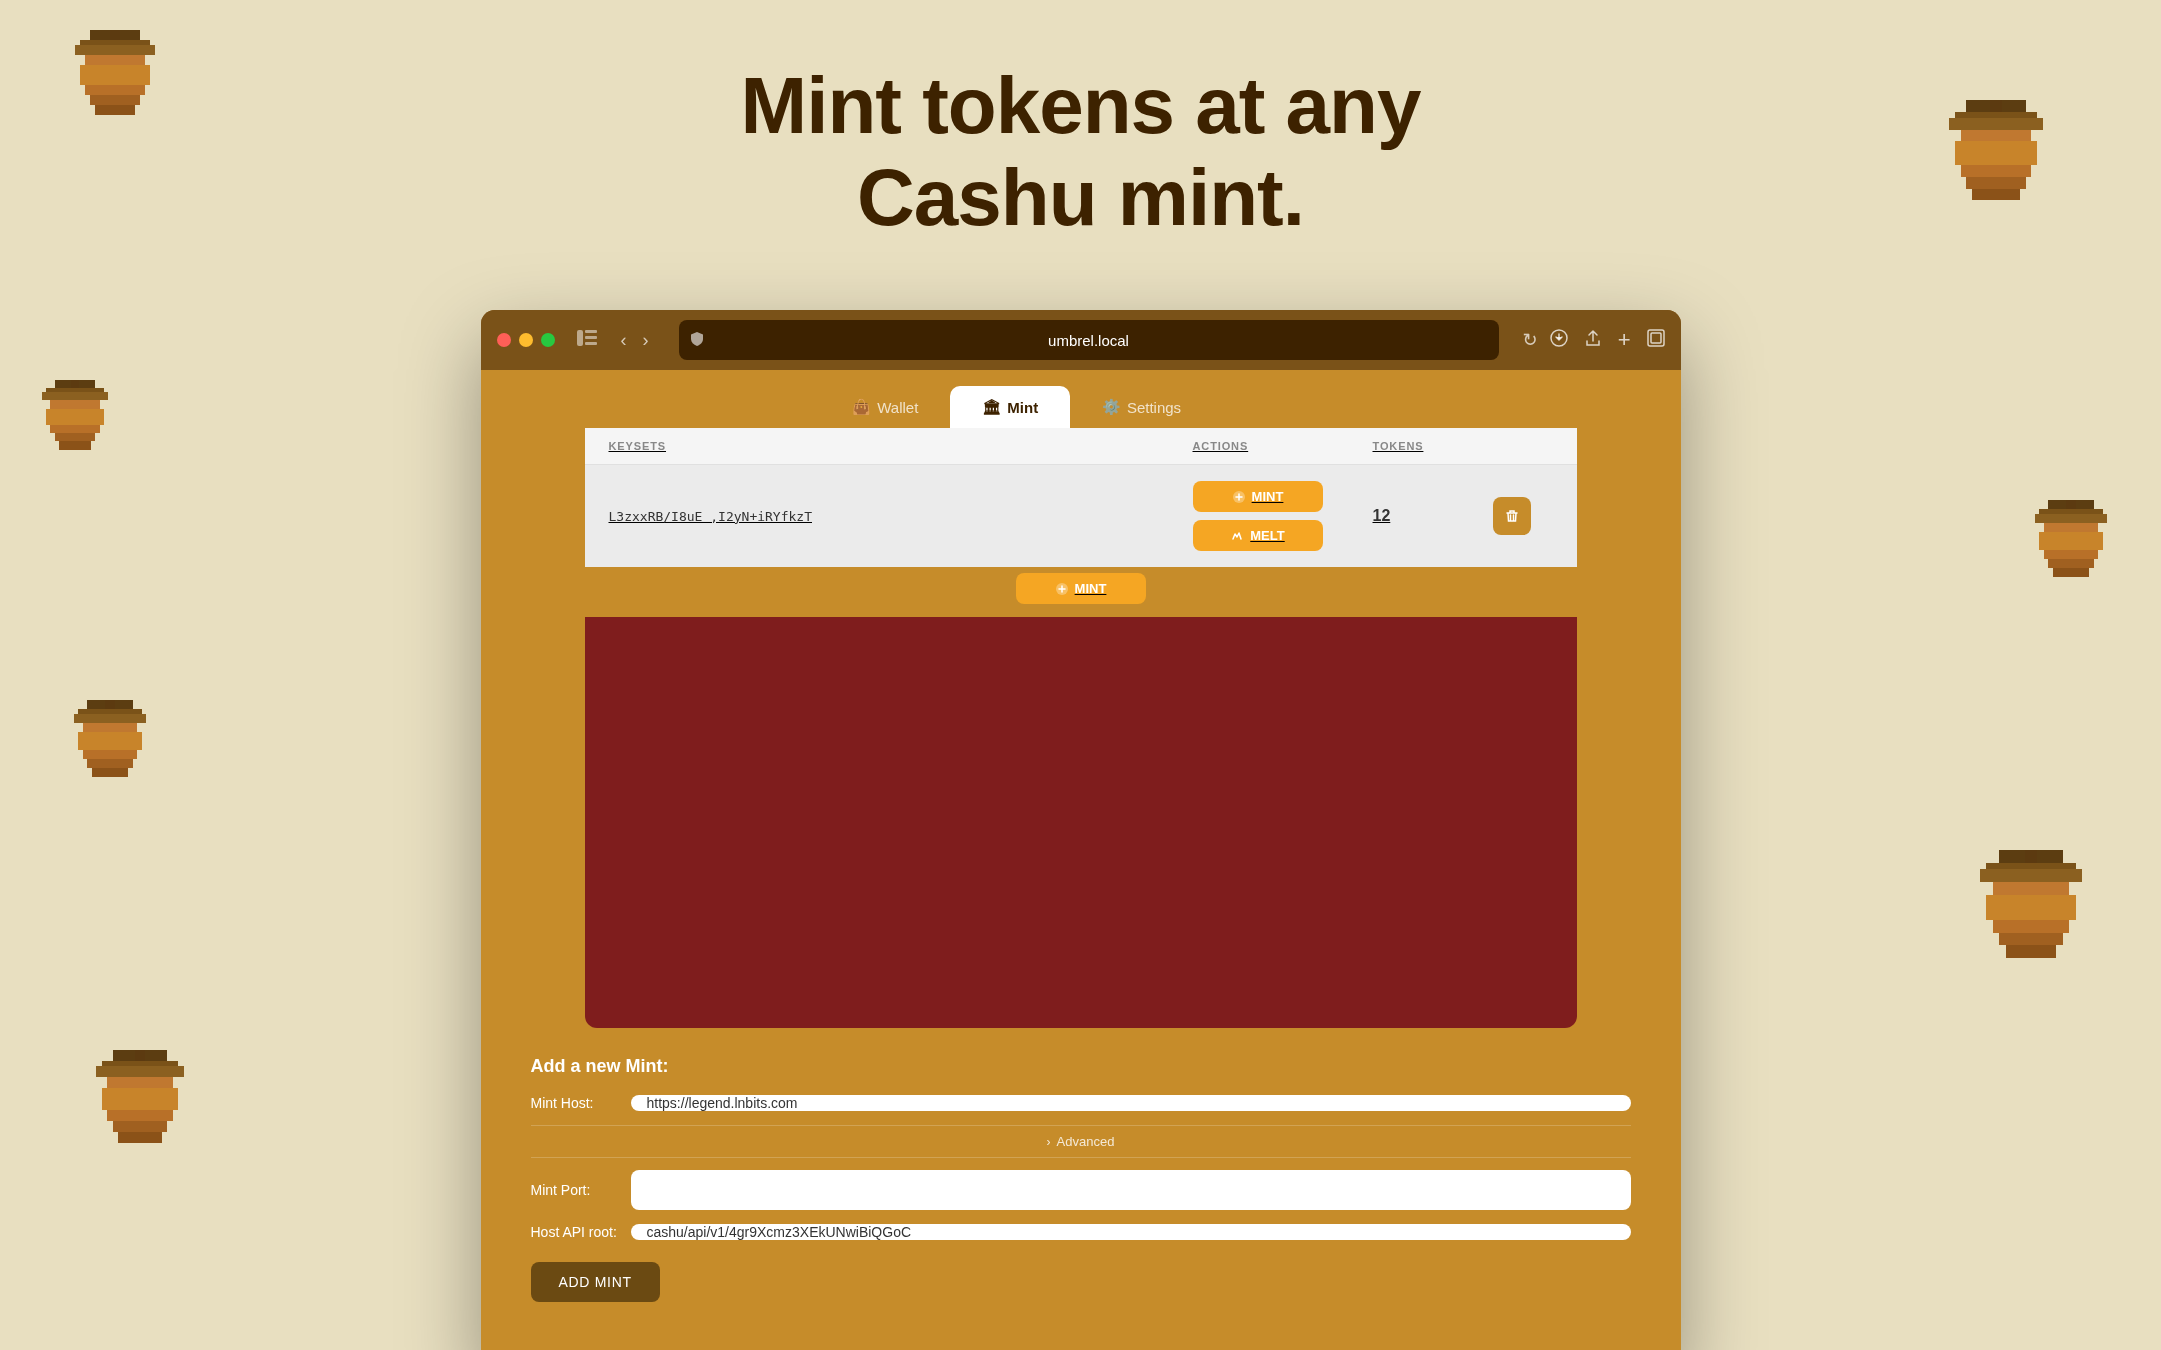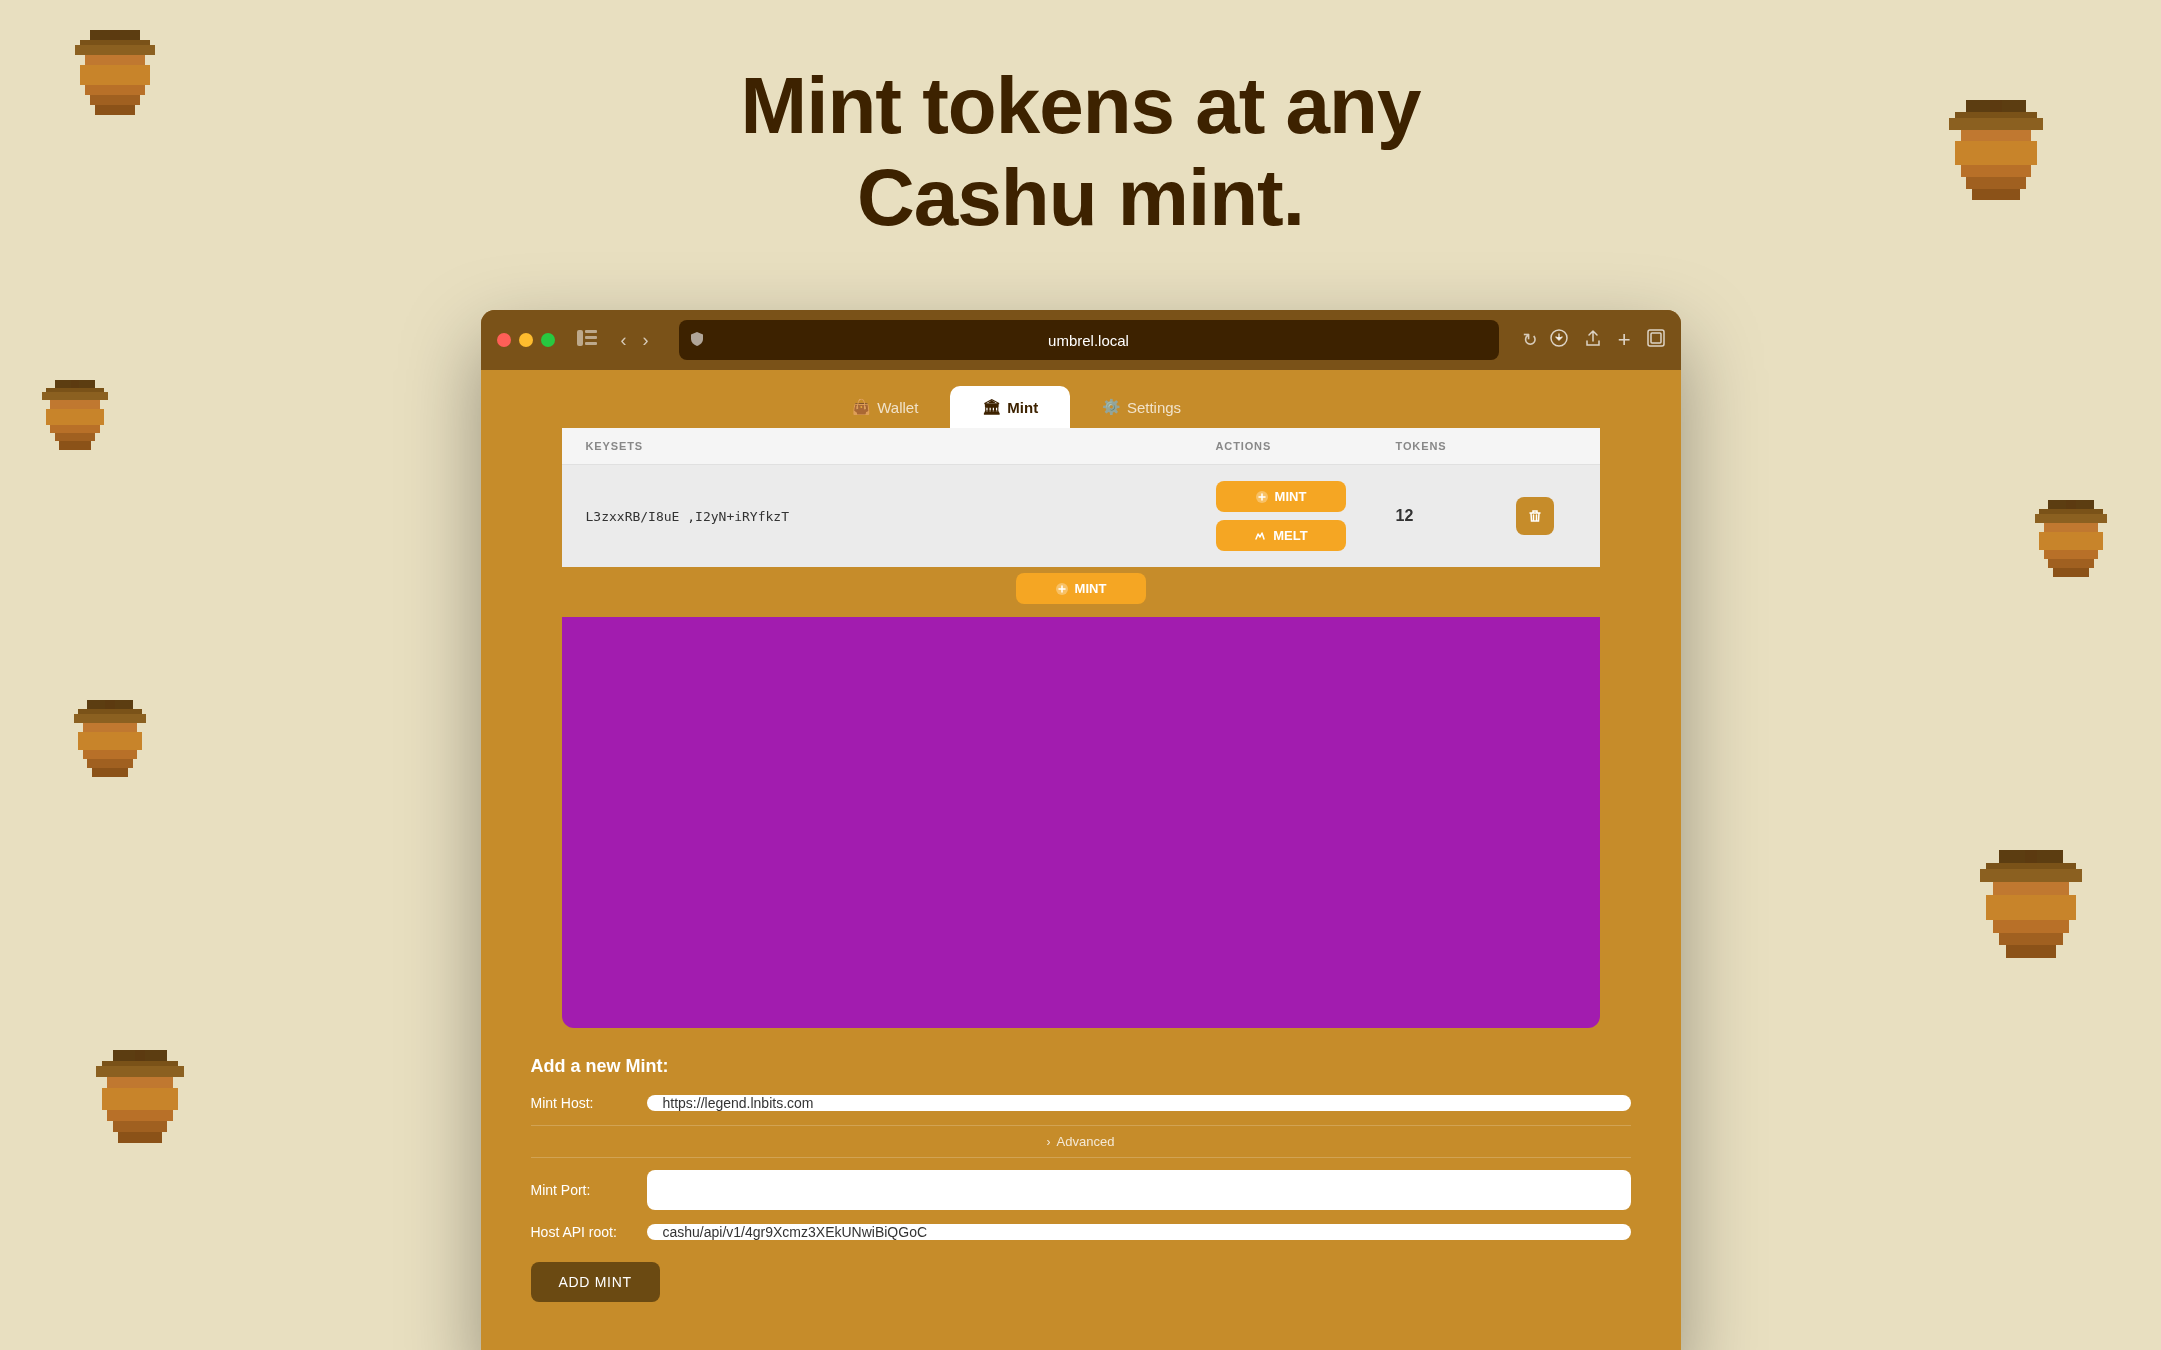"KEYSETS" .app-panel { background: #a21caf -> #7f1d1d; margin: 0 81px -> 0 104px; text-decoration: none -> underline }
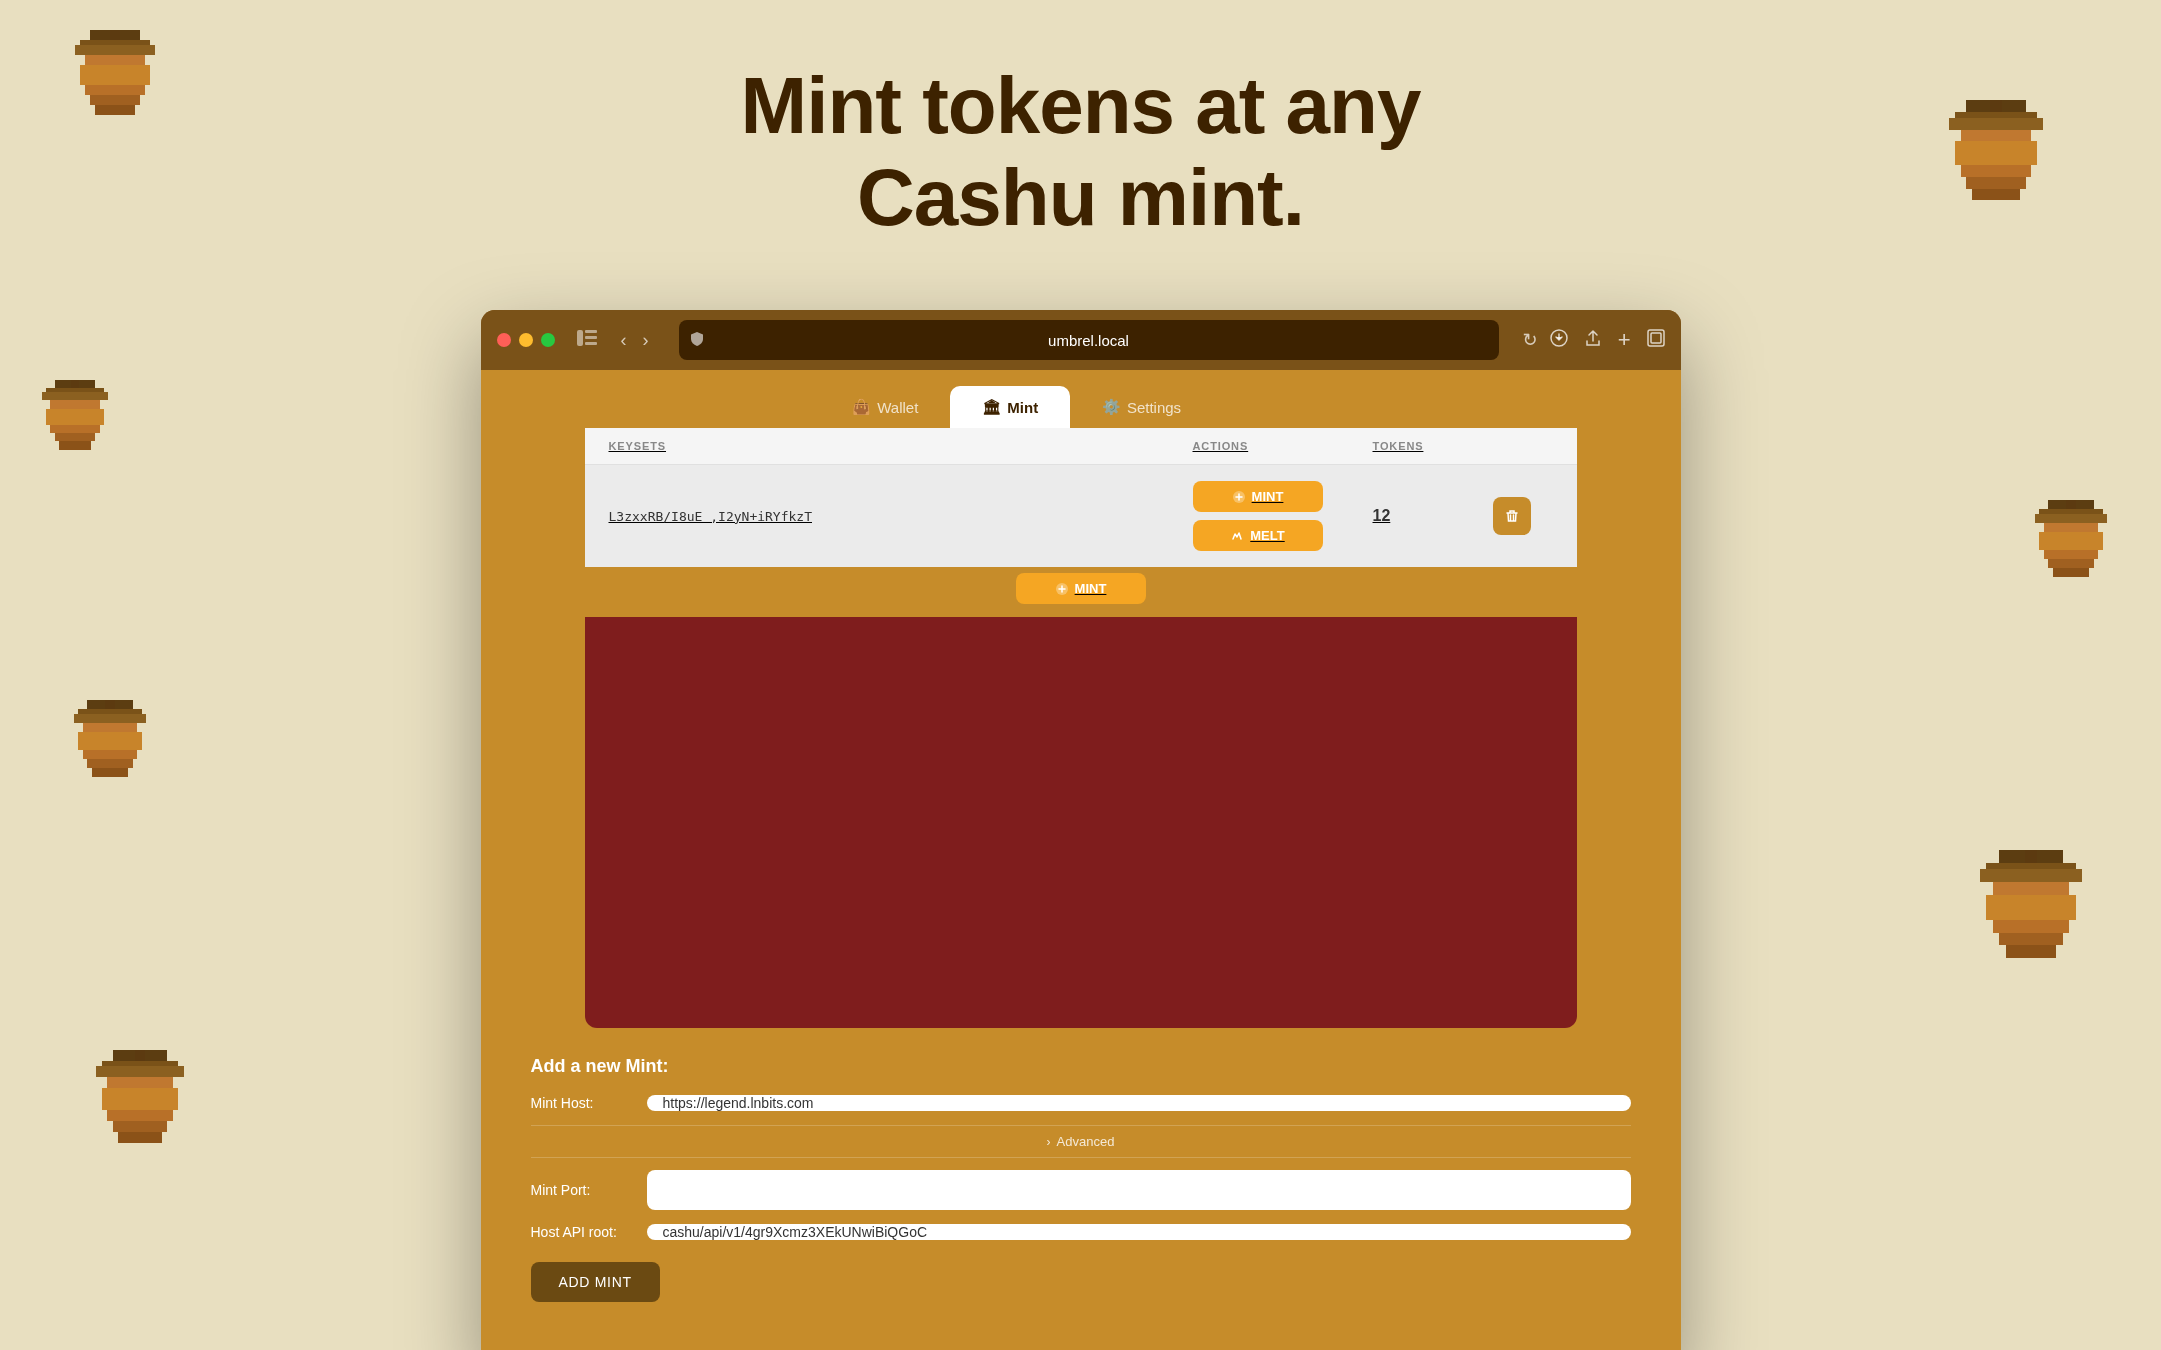"Mint Host:" .form-row { gap: 16px -> none }
